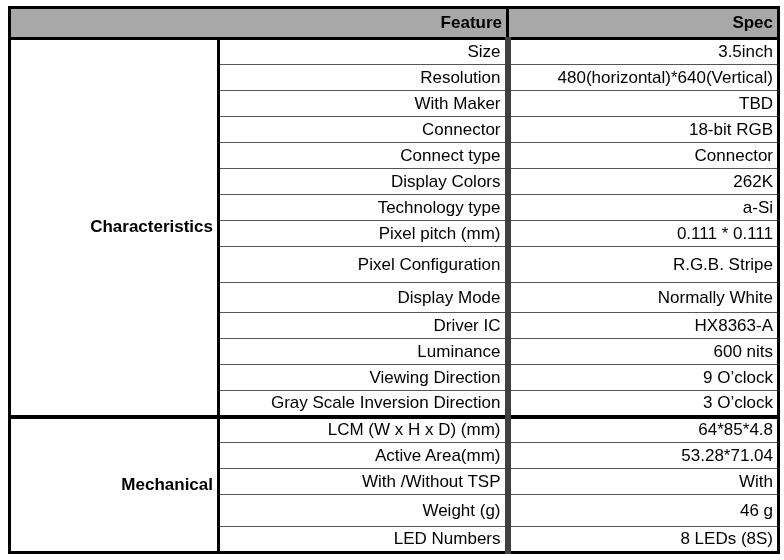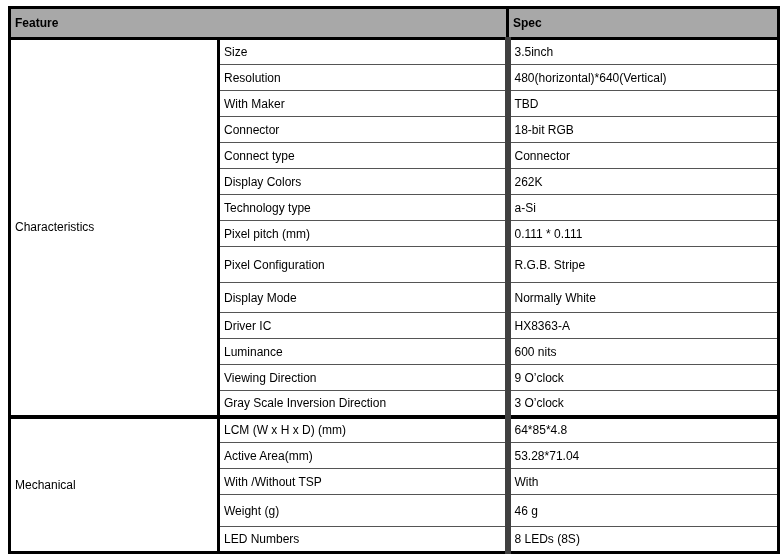"Feature" th, td { font-size: 12px -> 17px; text-align: left -> right }
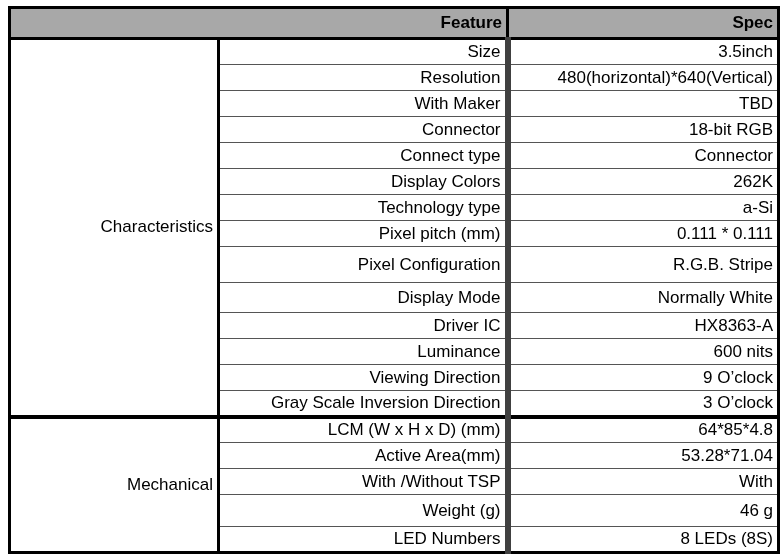"Characteristics" td.cat { font-weight: normal -> bold }
